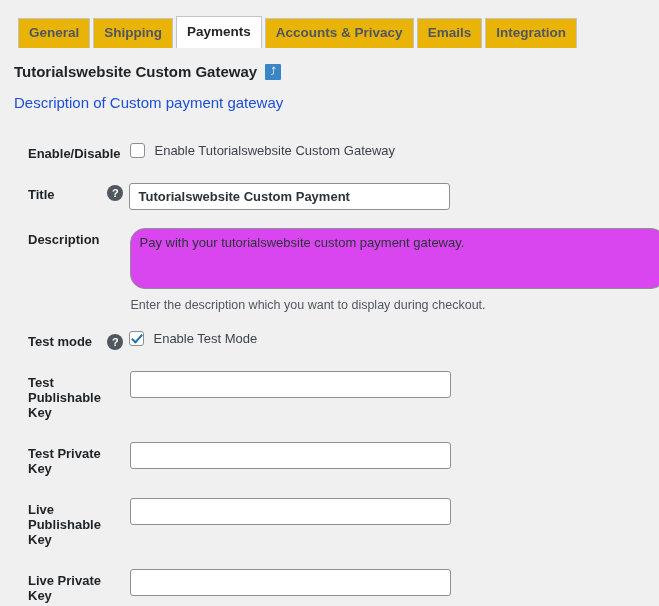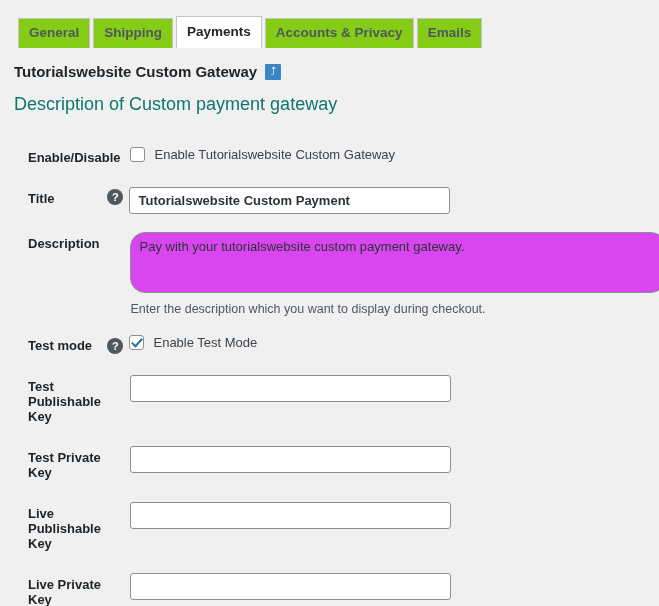"General" .tab { background: #84cc16 -> #eab308 }
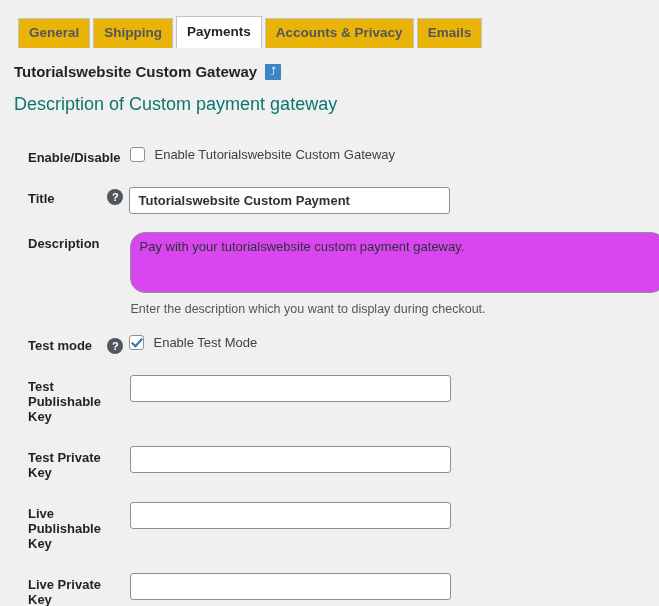"Integration" a.tab { html: none -> <a>Integration</a> }
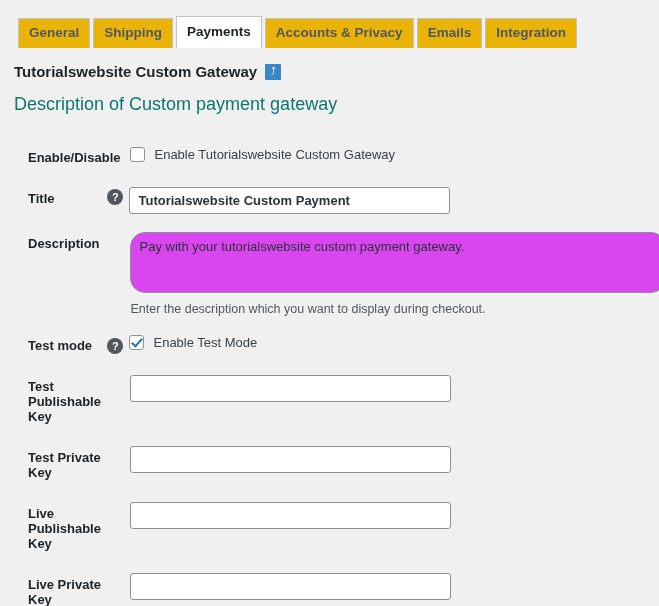"Description of Custom payment gateway" .section-desc { color: #0f766e -> #1d4ed8; font-size: 18px -> 15px }
